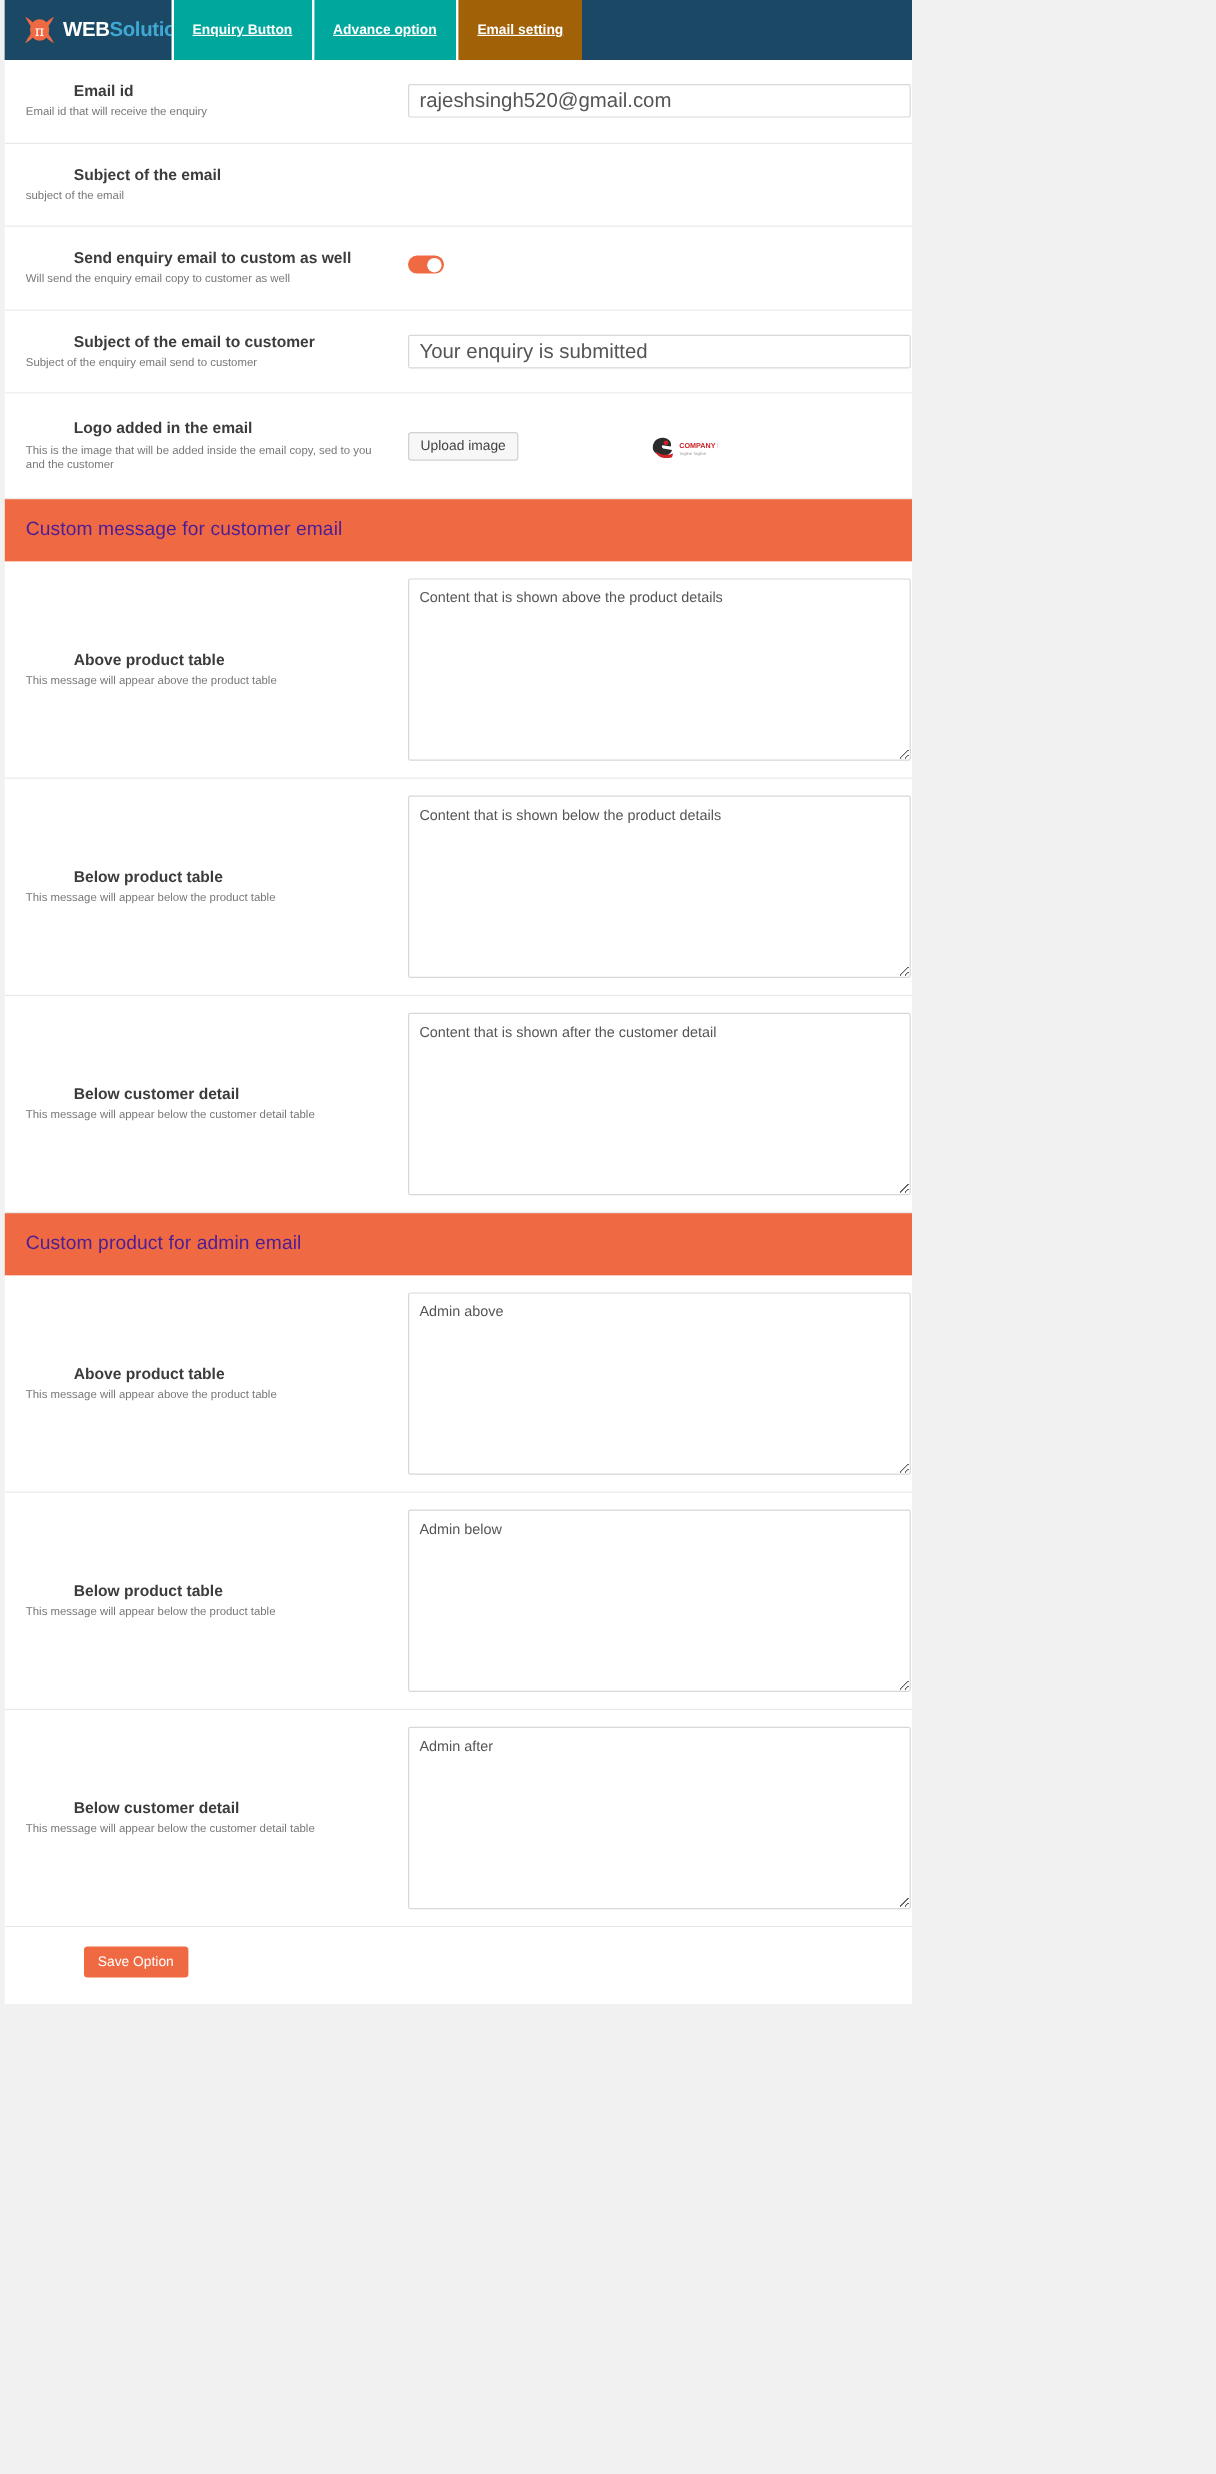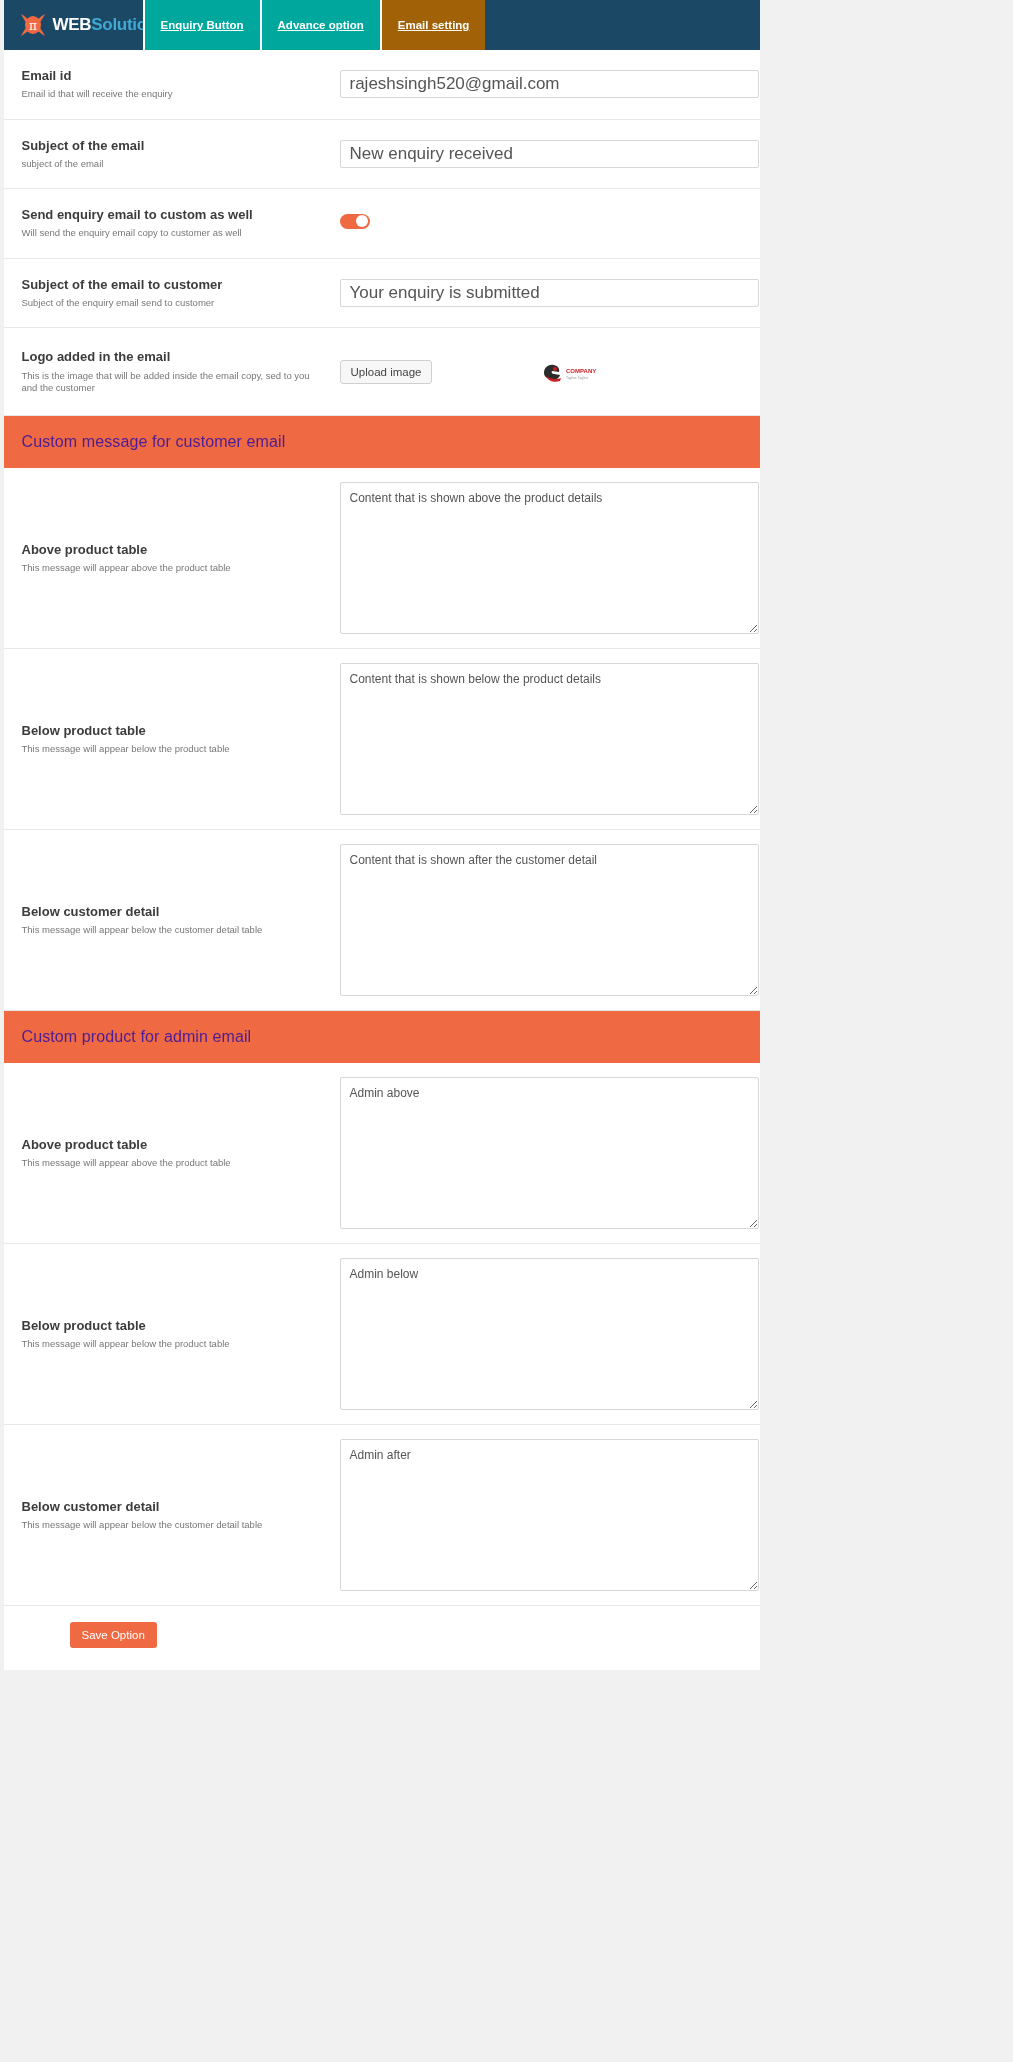"Email id" .row-label .title { margin-left: none -> 40px }
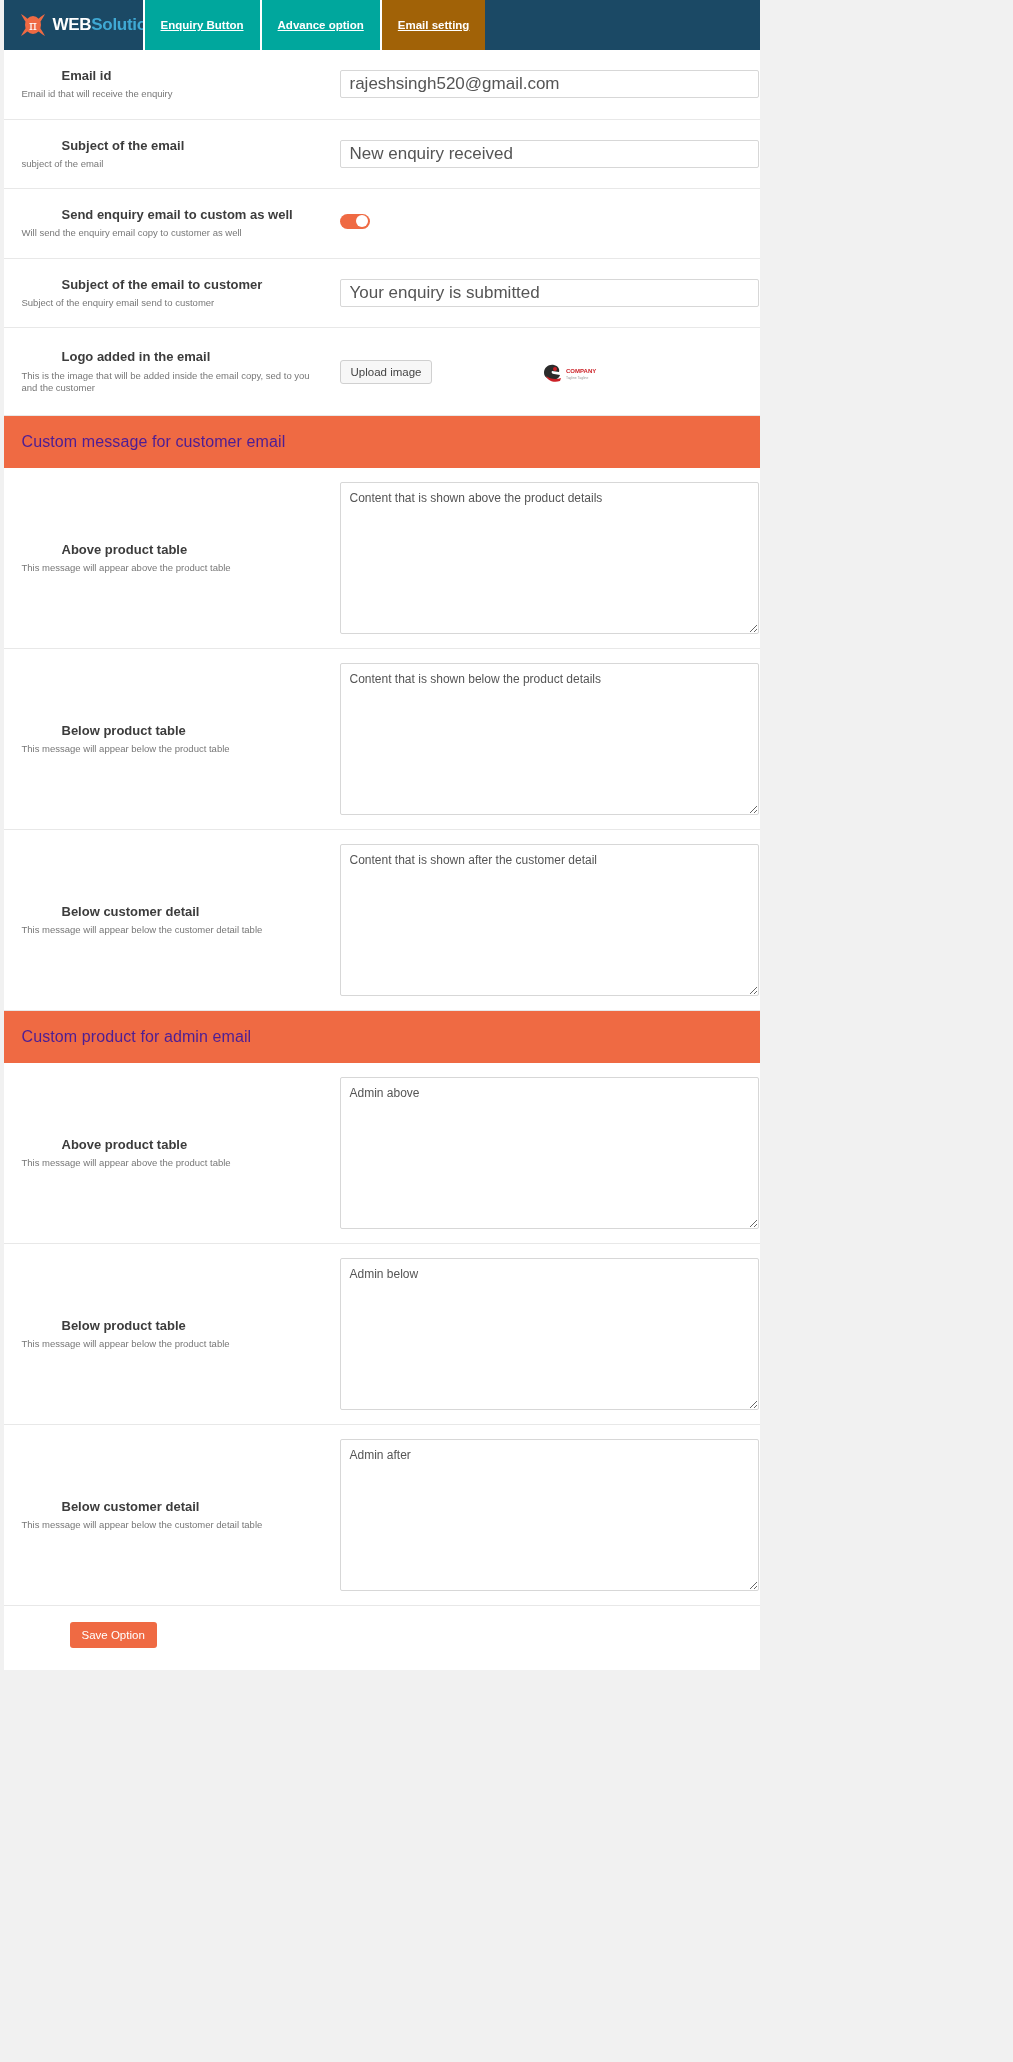"New enquiry received" div.row-field { html: <div> <input> </div> -> none }
